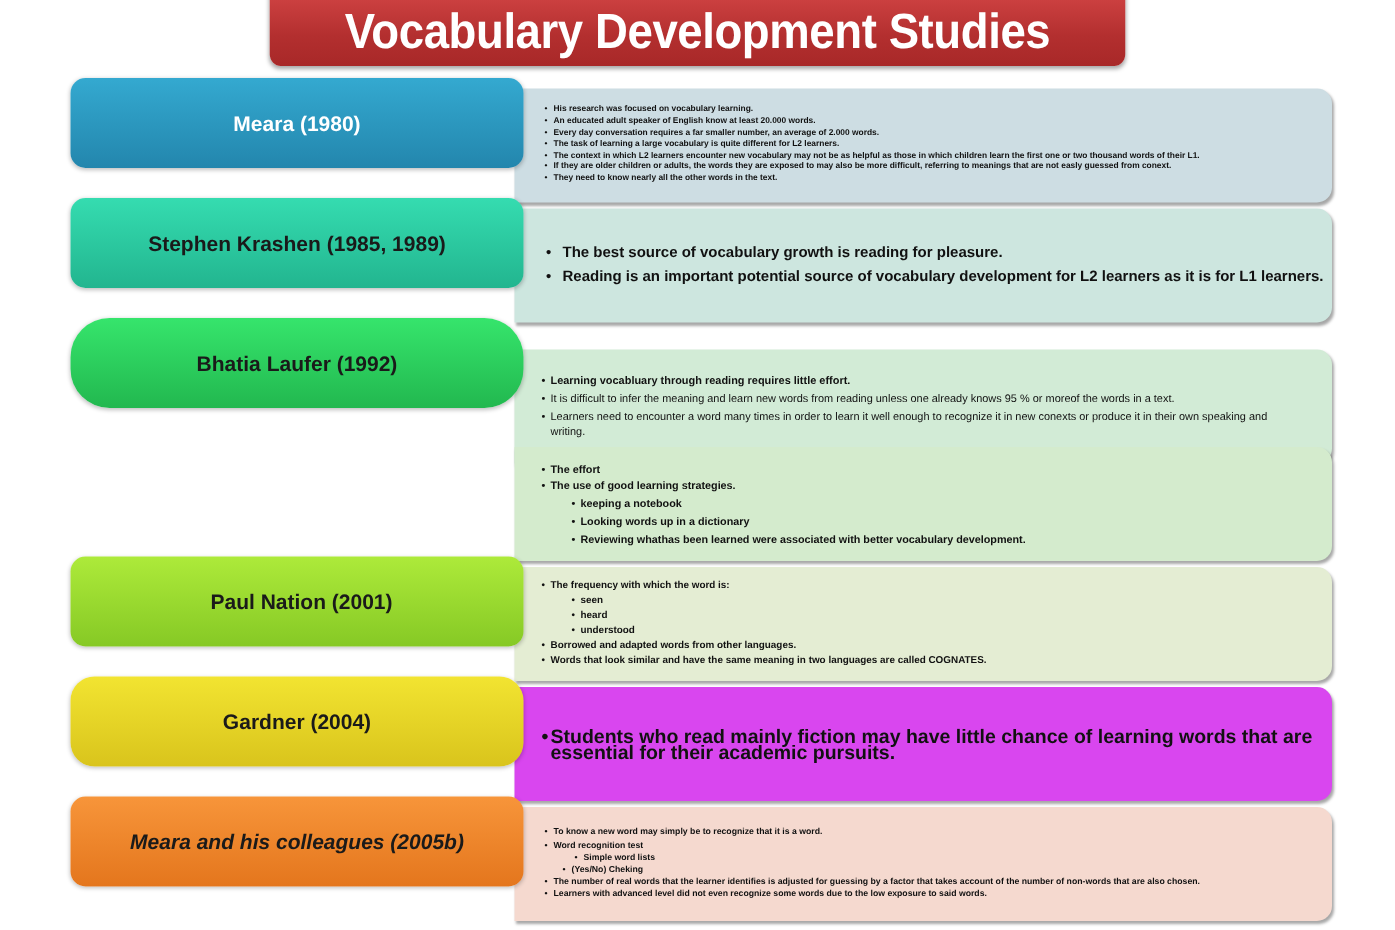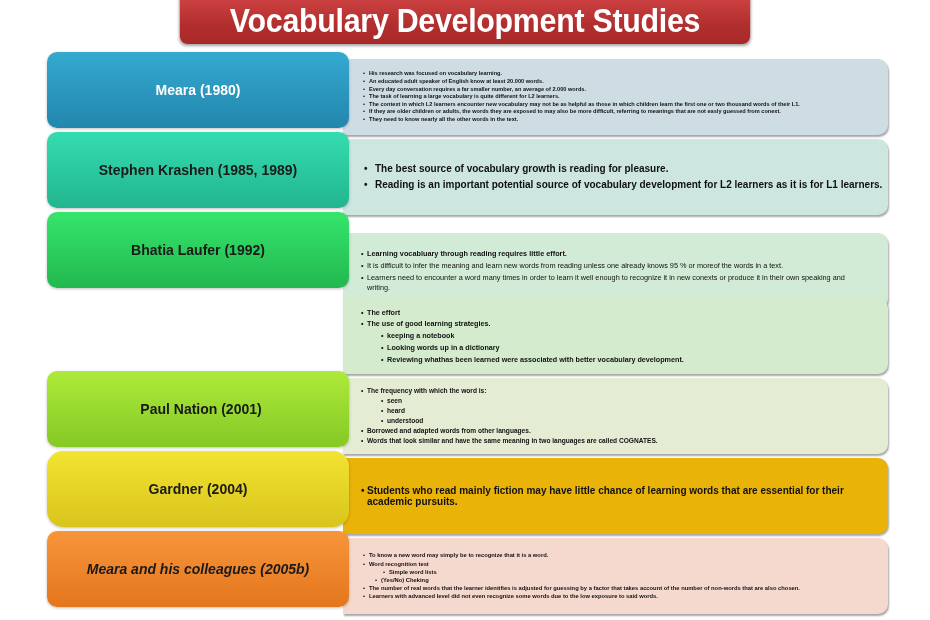"Meara (1980)" .lbox { height: 76px -> 60px }
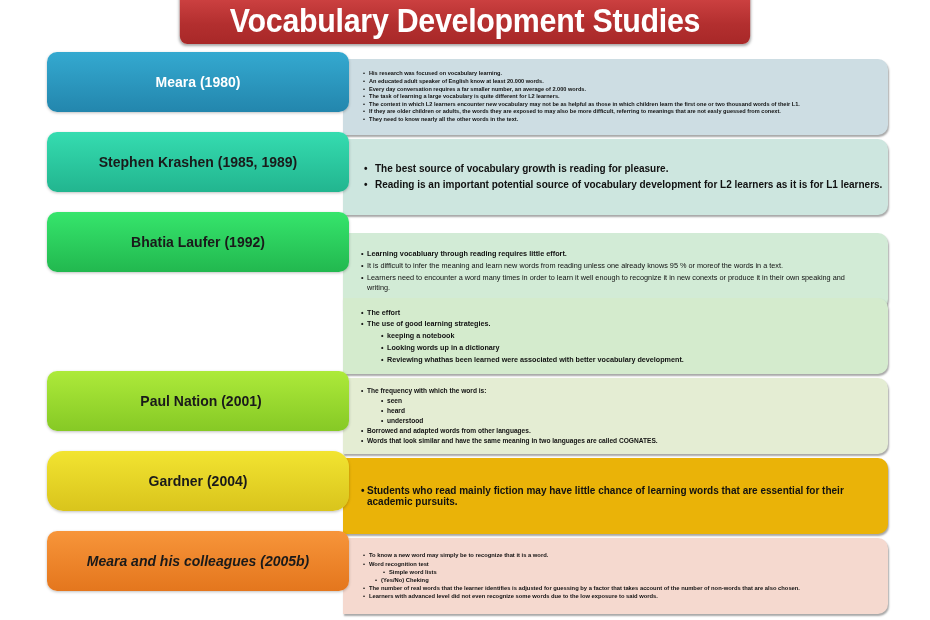"Bhatia Laufer (1992)" div.lbox { border-radius: none -> 26px }
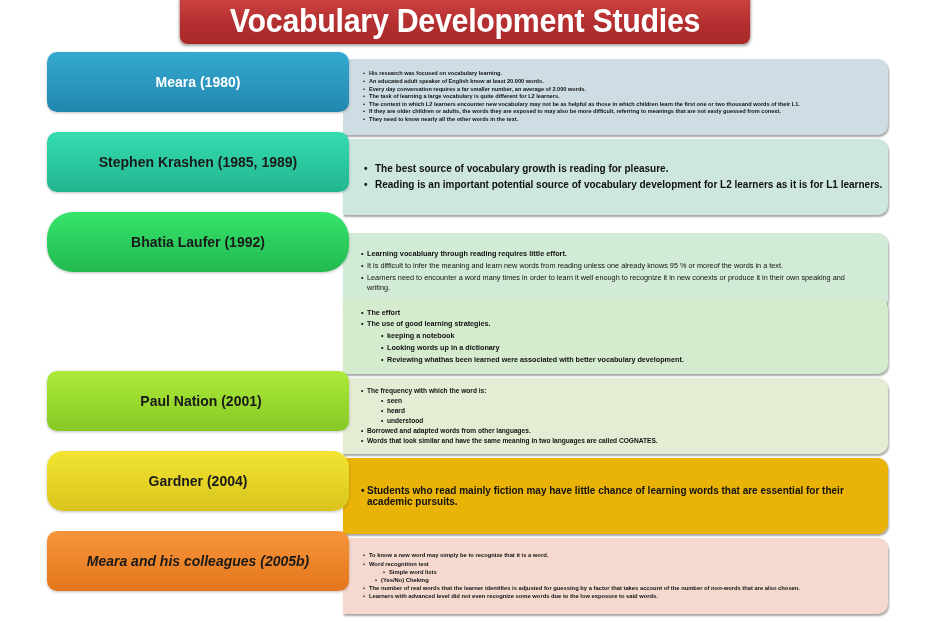"Students who read mainly fiction" div.rbox { background: #eab308 -> #d946ef; font-size: 10px -> 13px }
